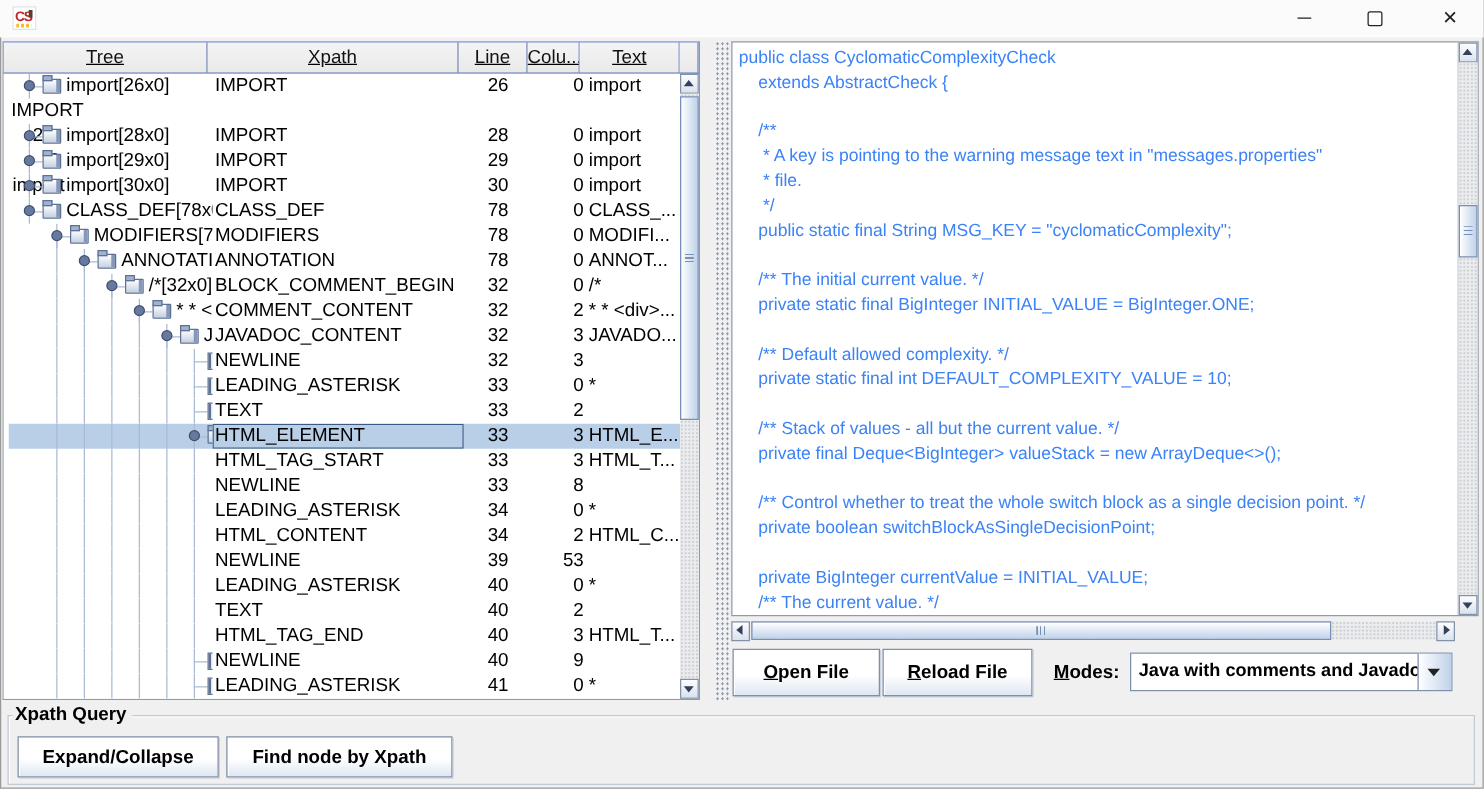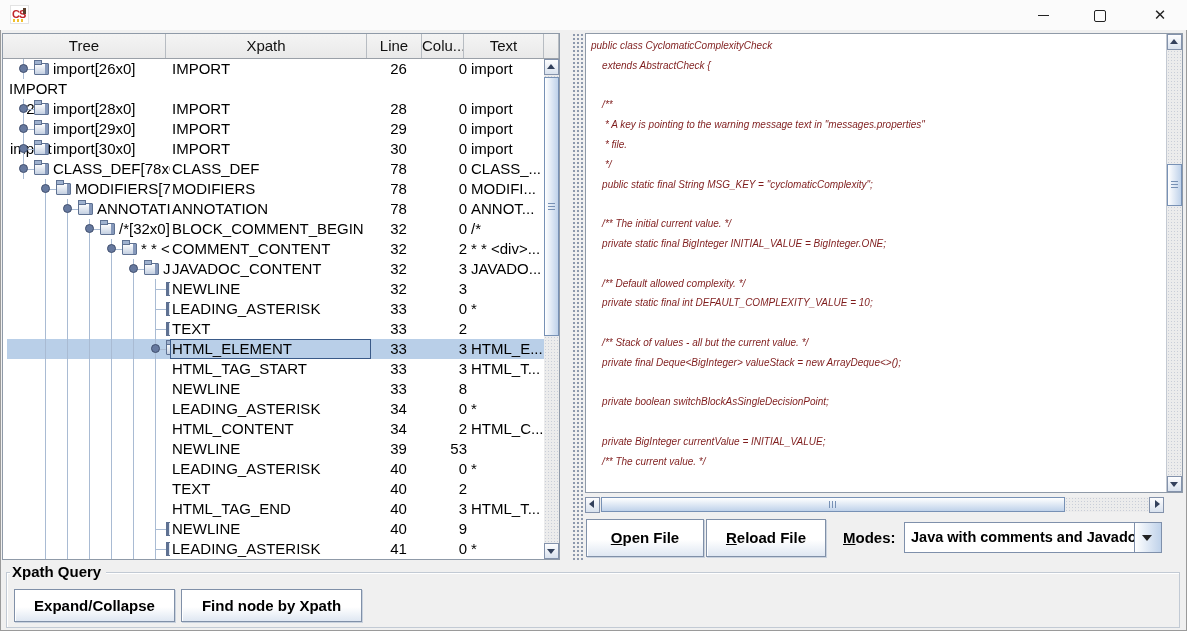"Tree" .tt-header { text-decoration: none -> underline }
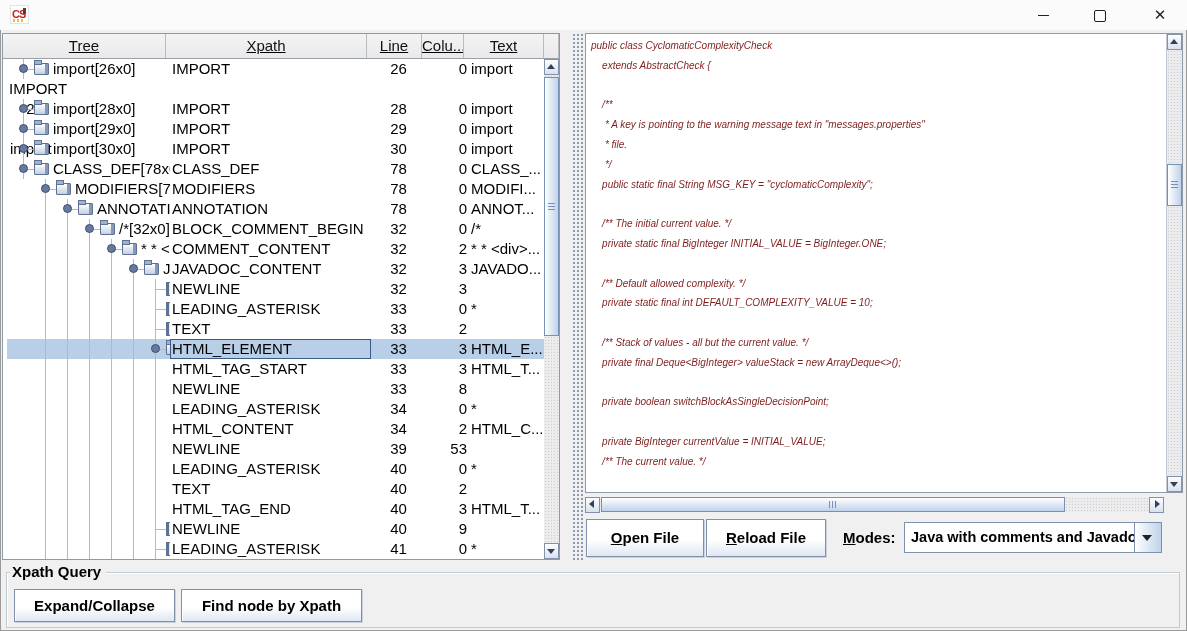"public class CyclomaticComplexityCheck" .code-line { color: #7f1d1d -> #3b82f6; font-size: 10px -> 14px; font-style: italic -> none }
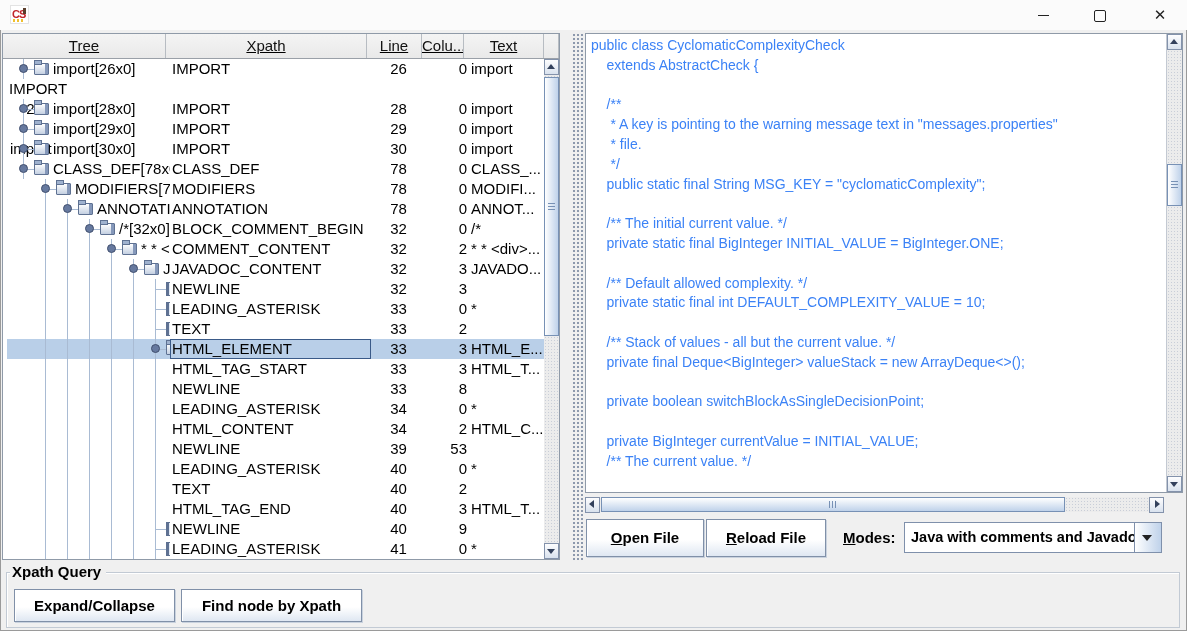"/** Control whether to treat" div.code-line { html: none -> <div> /** Control whether to treat the whole switch block as a single decision point. */</div> }
